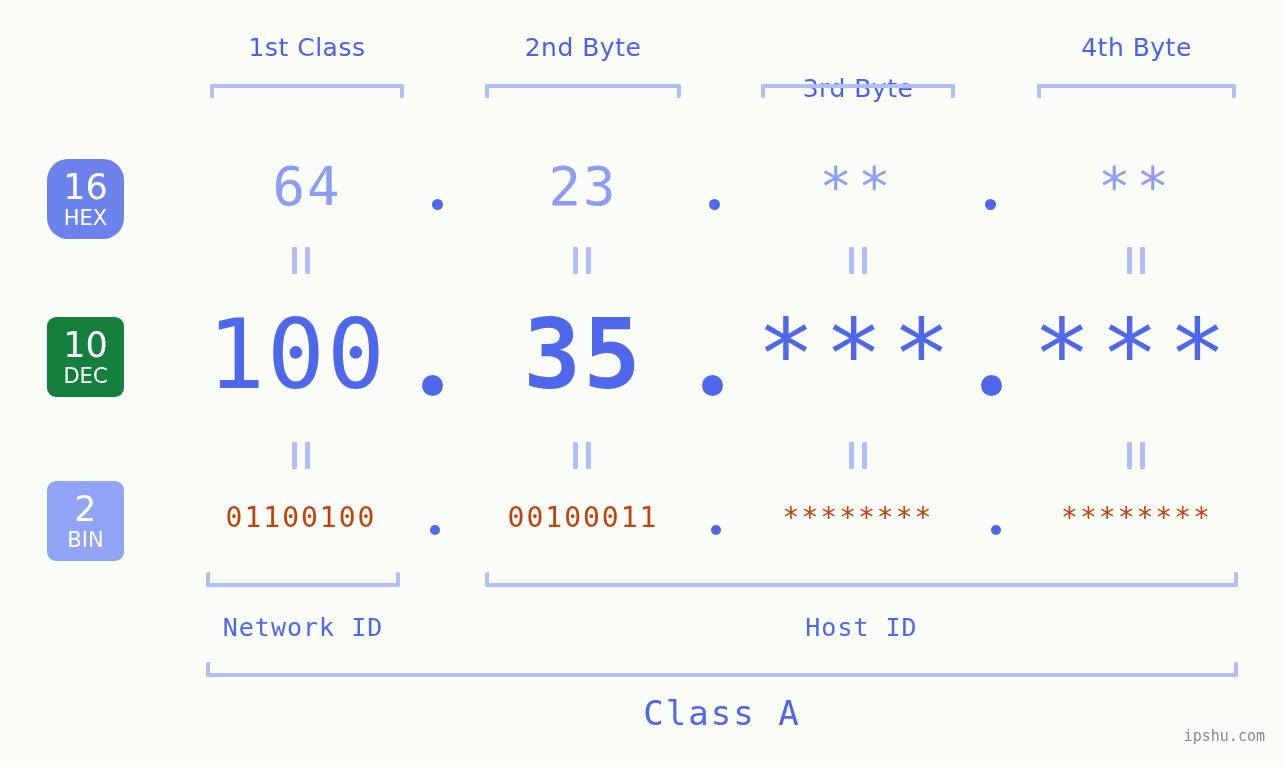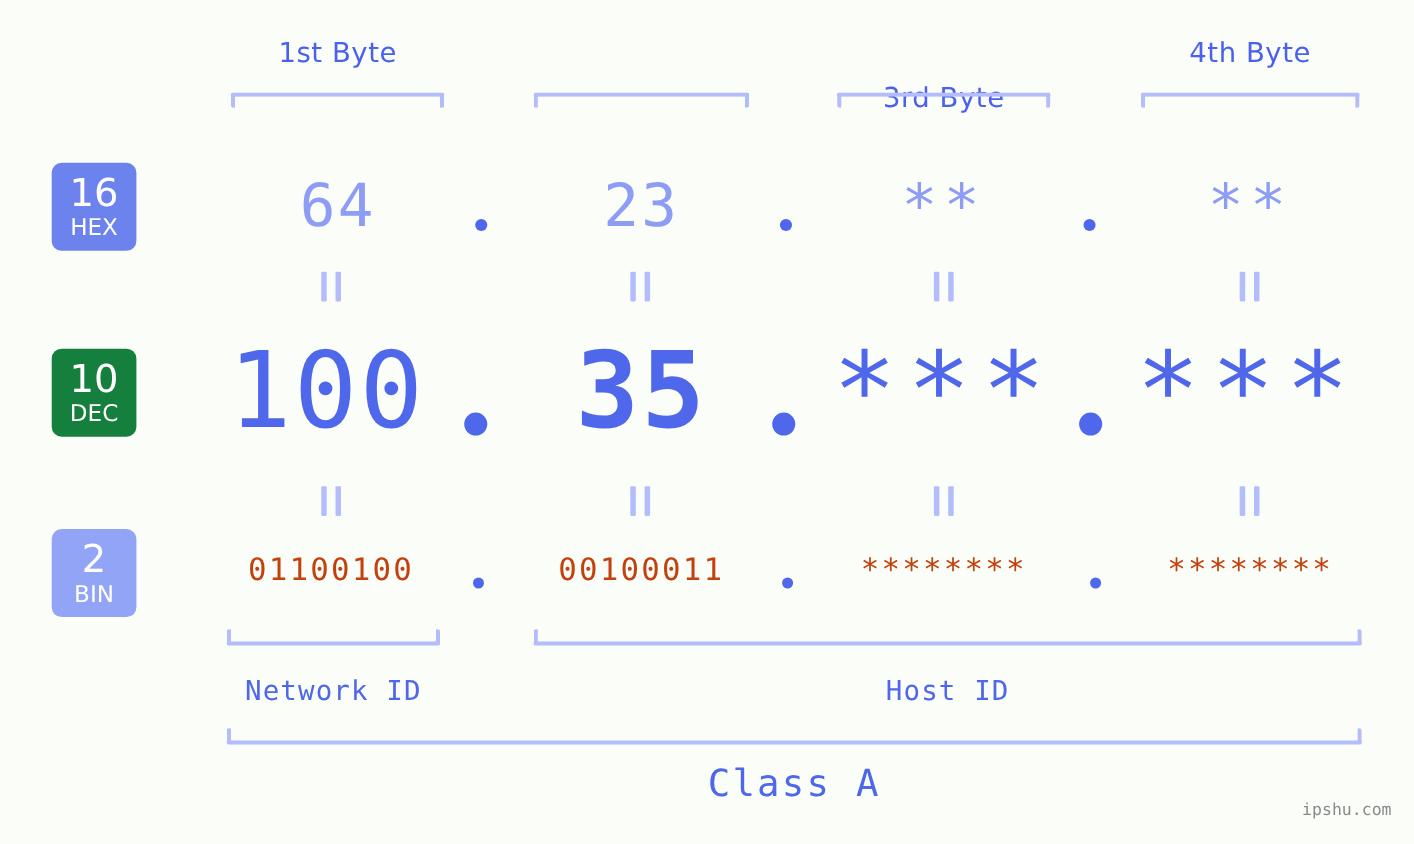"1st Byte" div.byte-label { text: Byte -> Class }
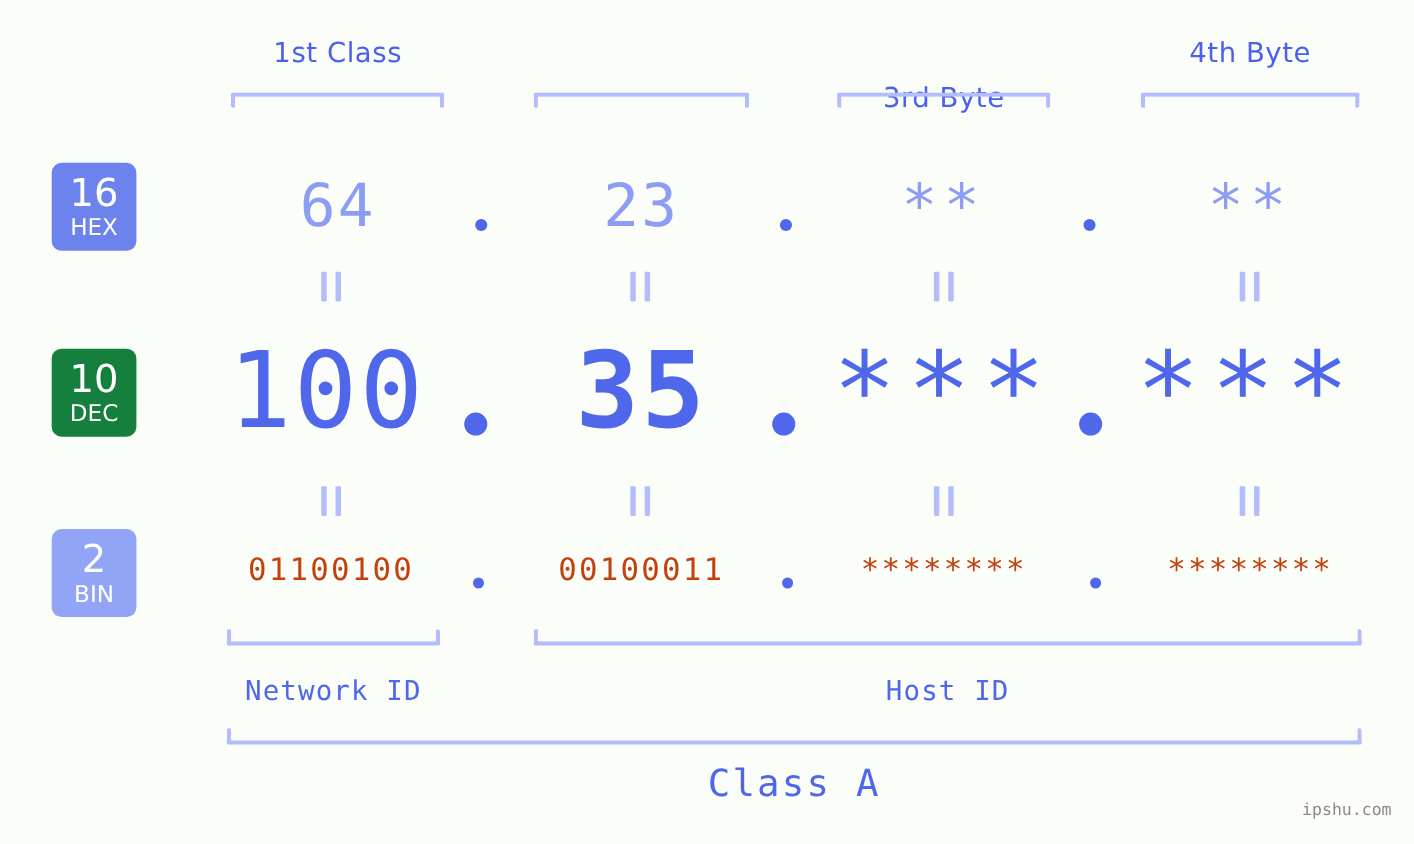"2nd Byte" div.byte-label { html: none -> <div>2nd Byte</div> }
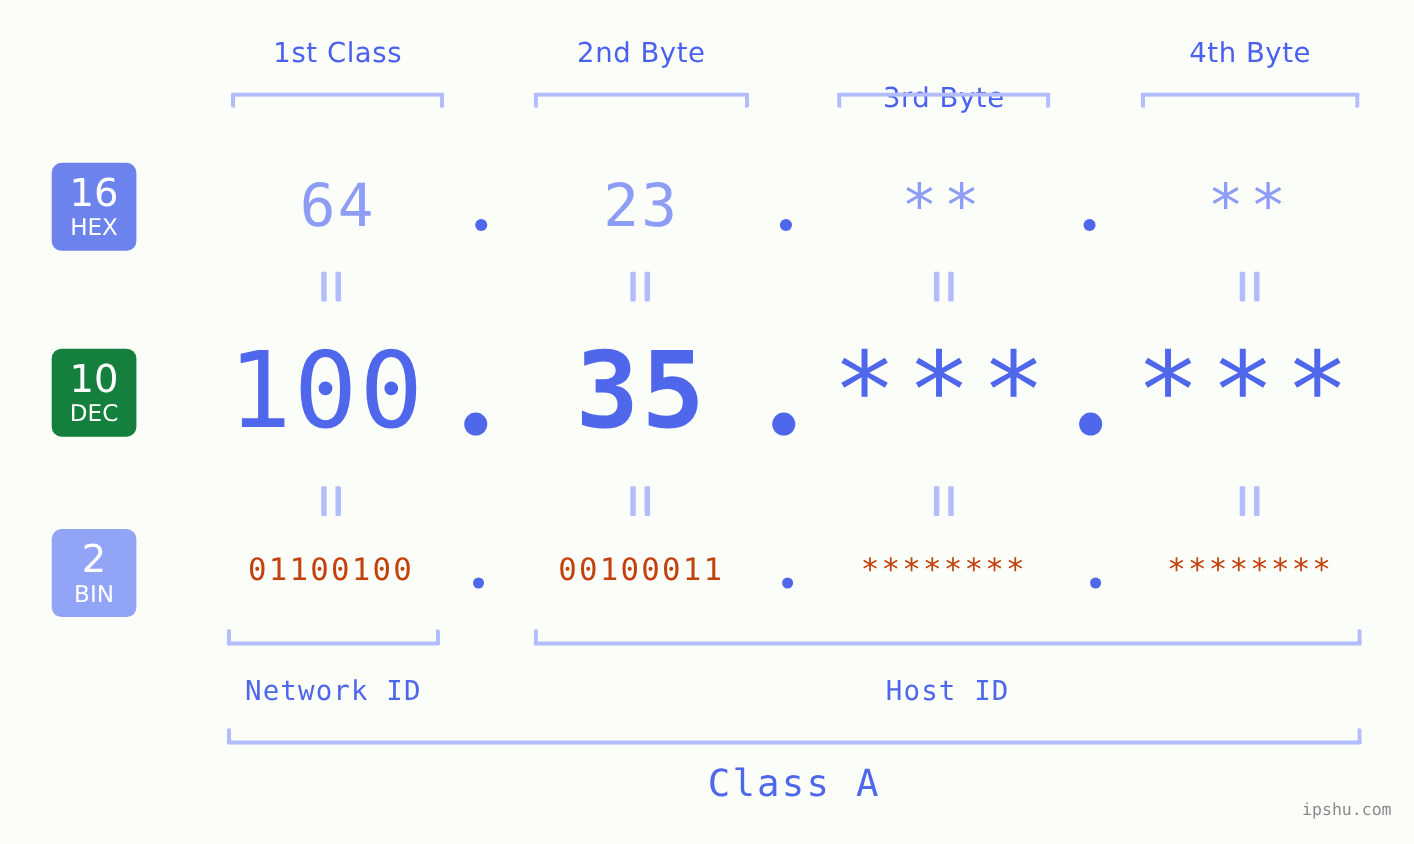"16" div.badge { border-radius: none -> 21px; top: 148px -> 159px }
